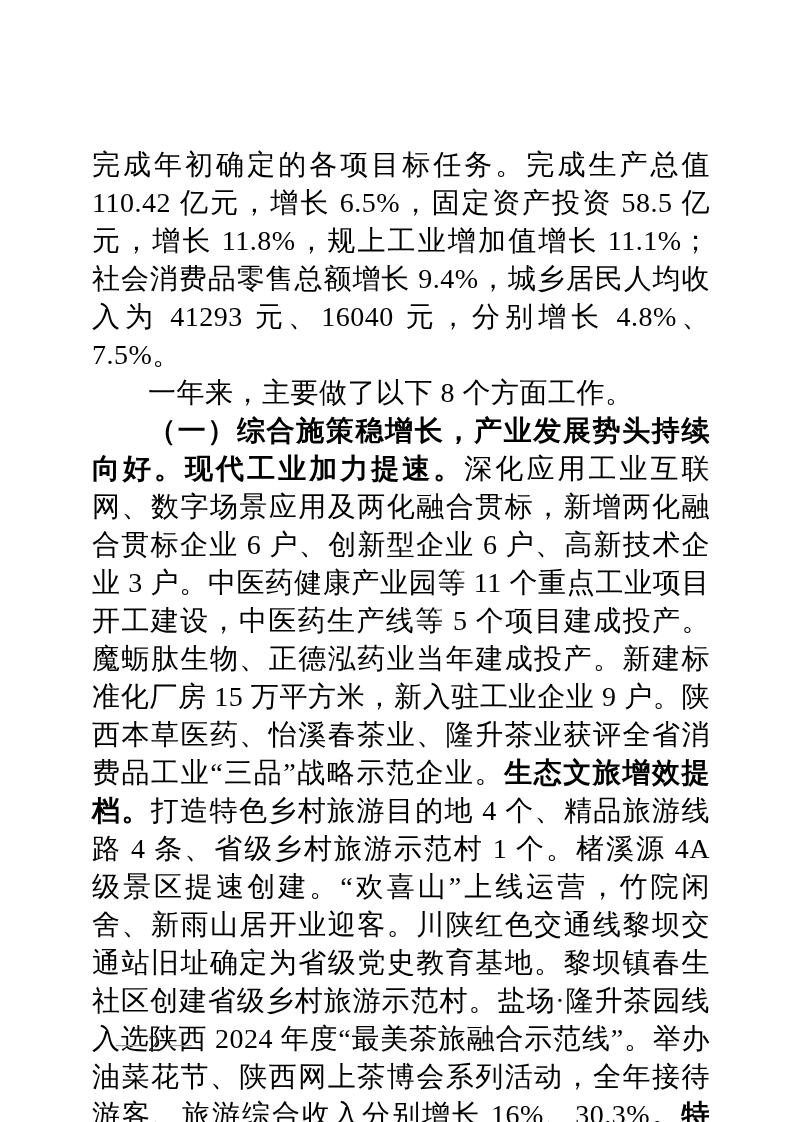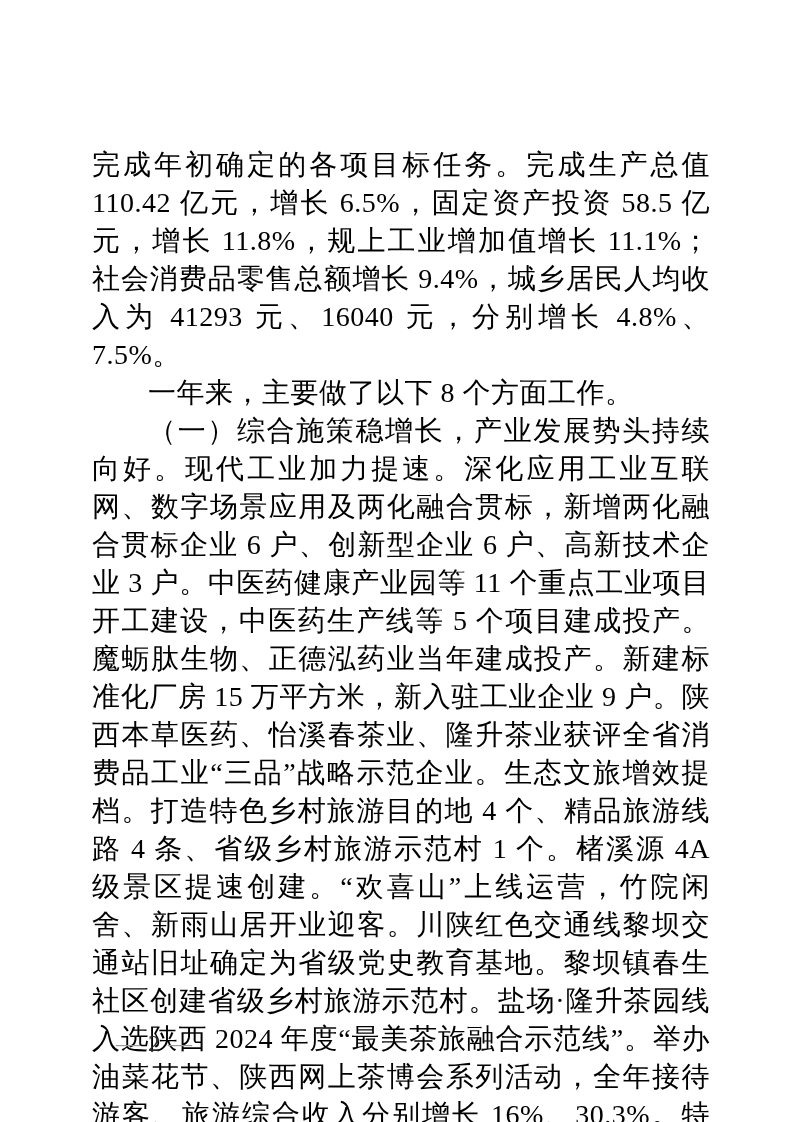"（一）综合施策稳增长，产业发展势头持续向好。现代工业加力提速。" .seg-bold { font-weight: normal -> bold }
